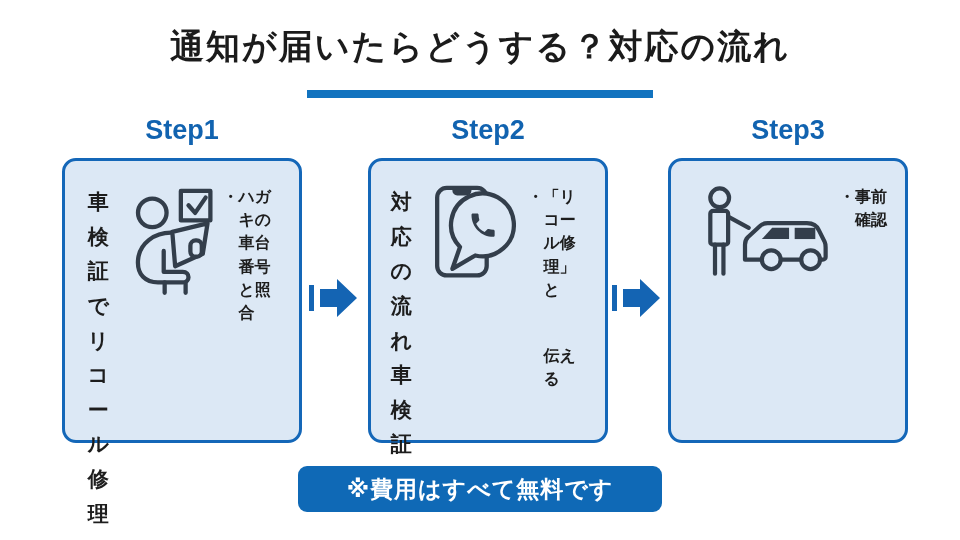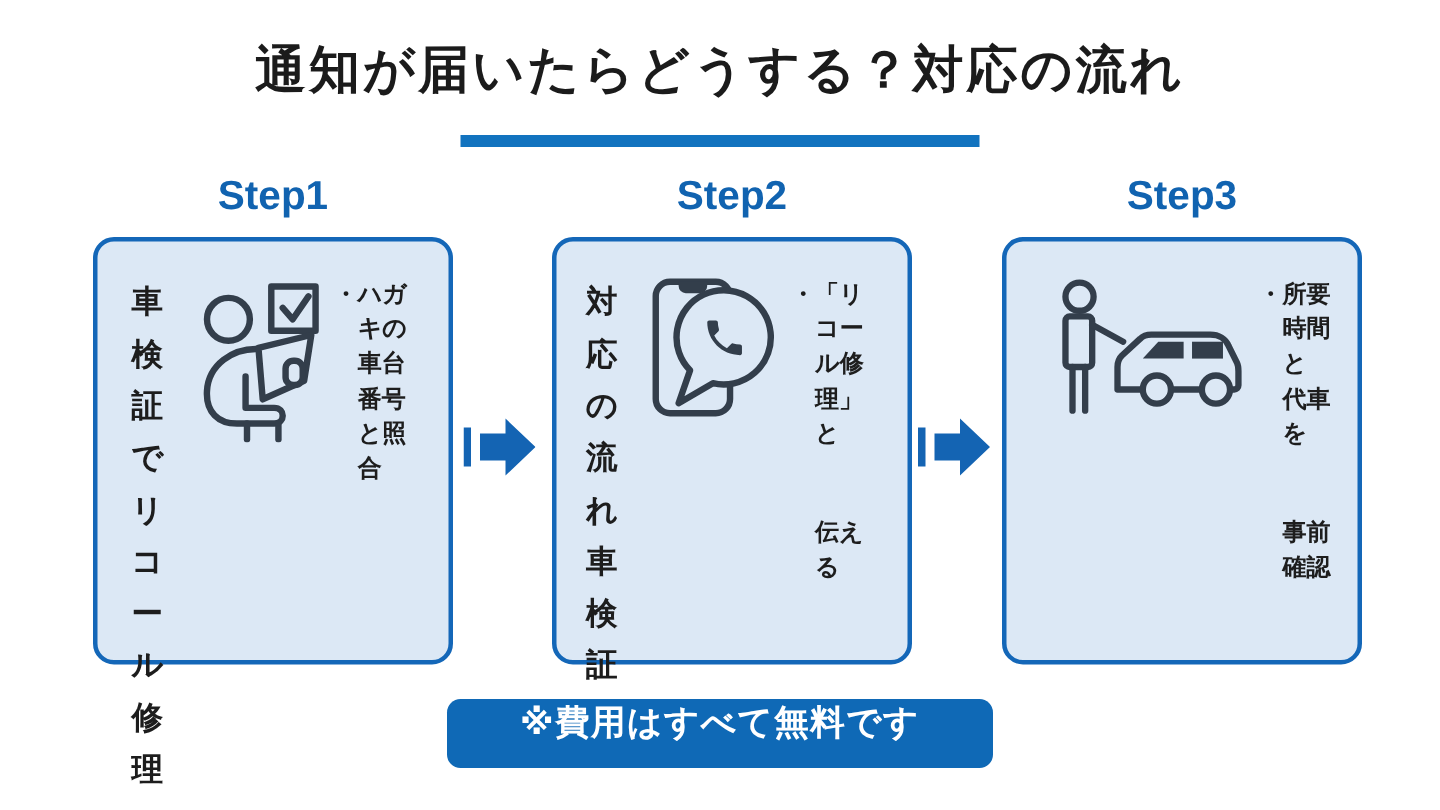"所要時間と代車を" span { html: <span>所要時間と代車を</span> -> none }
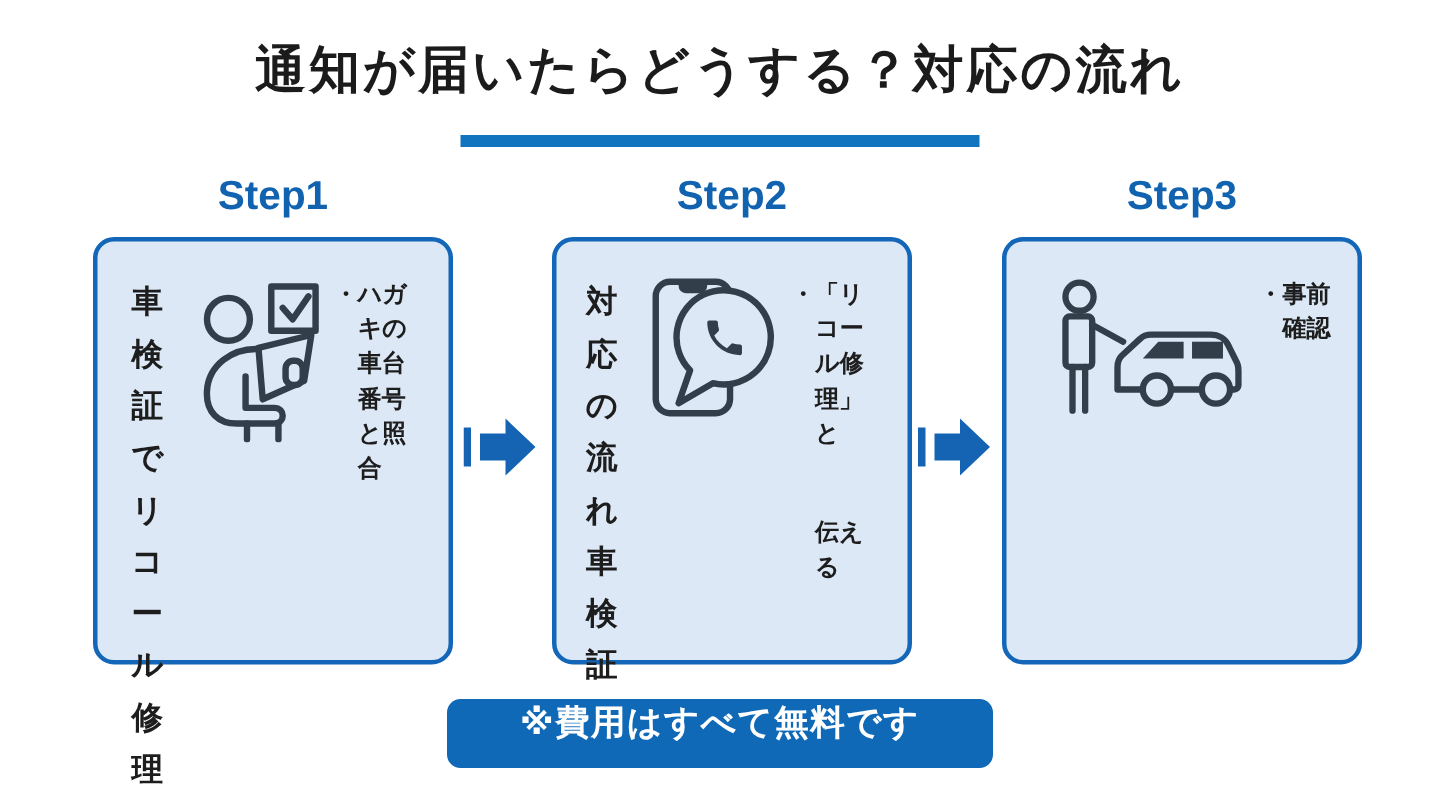"※費用はすべて無料です" .banner { align-items: flex-start -> center }
